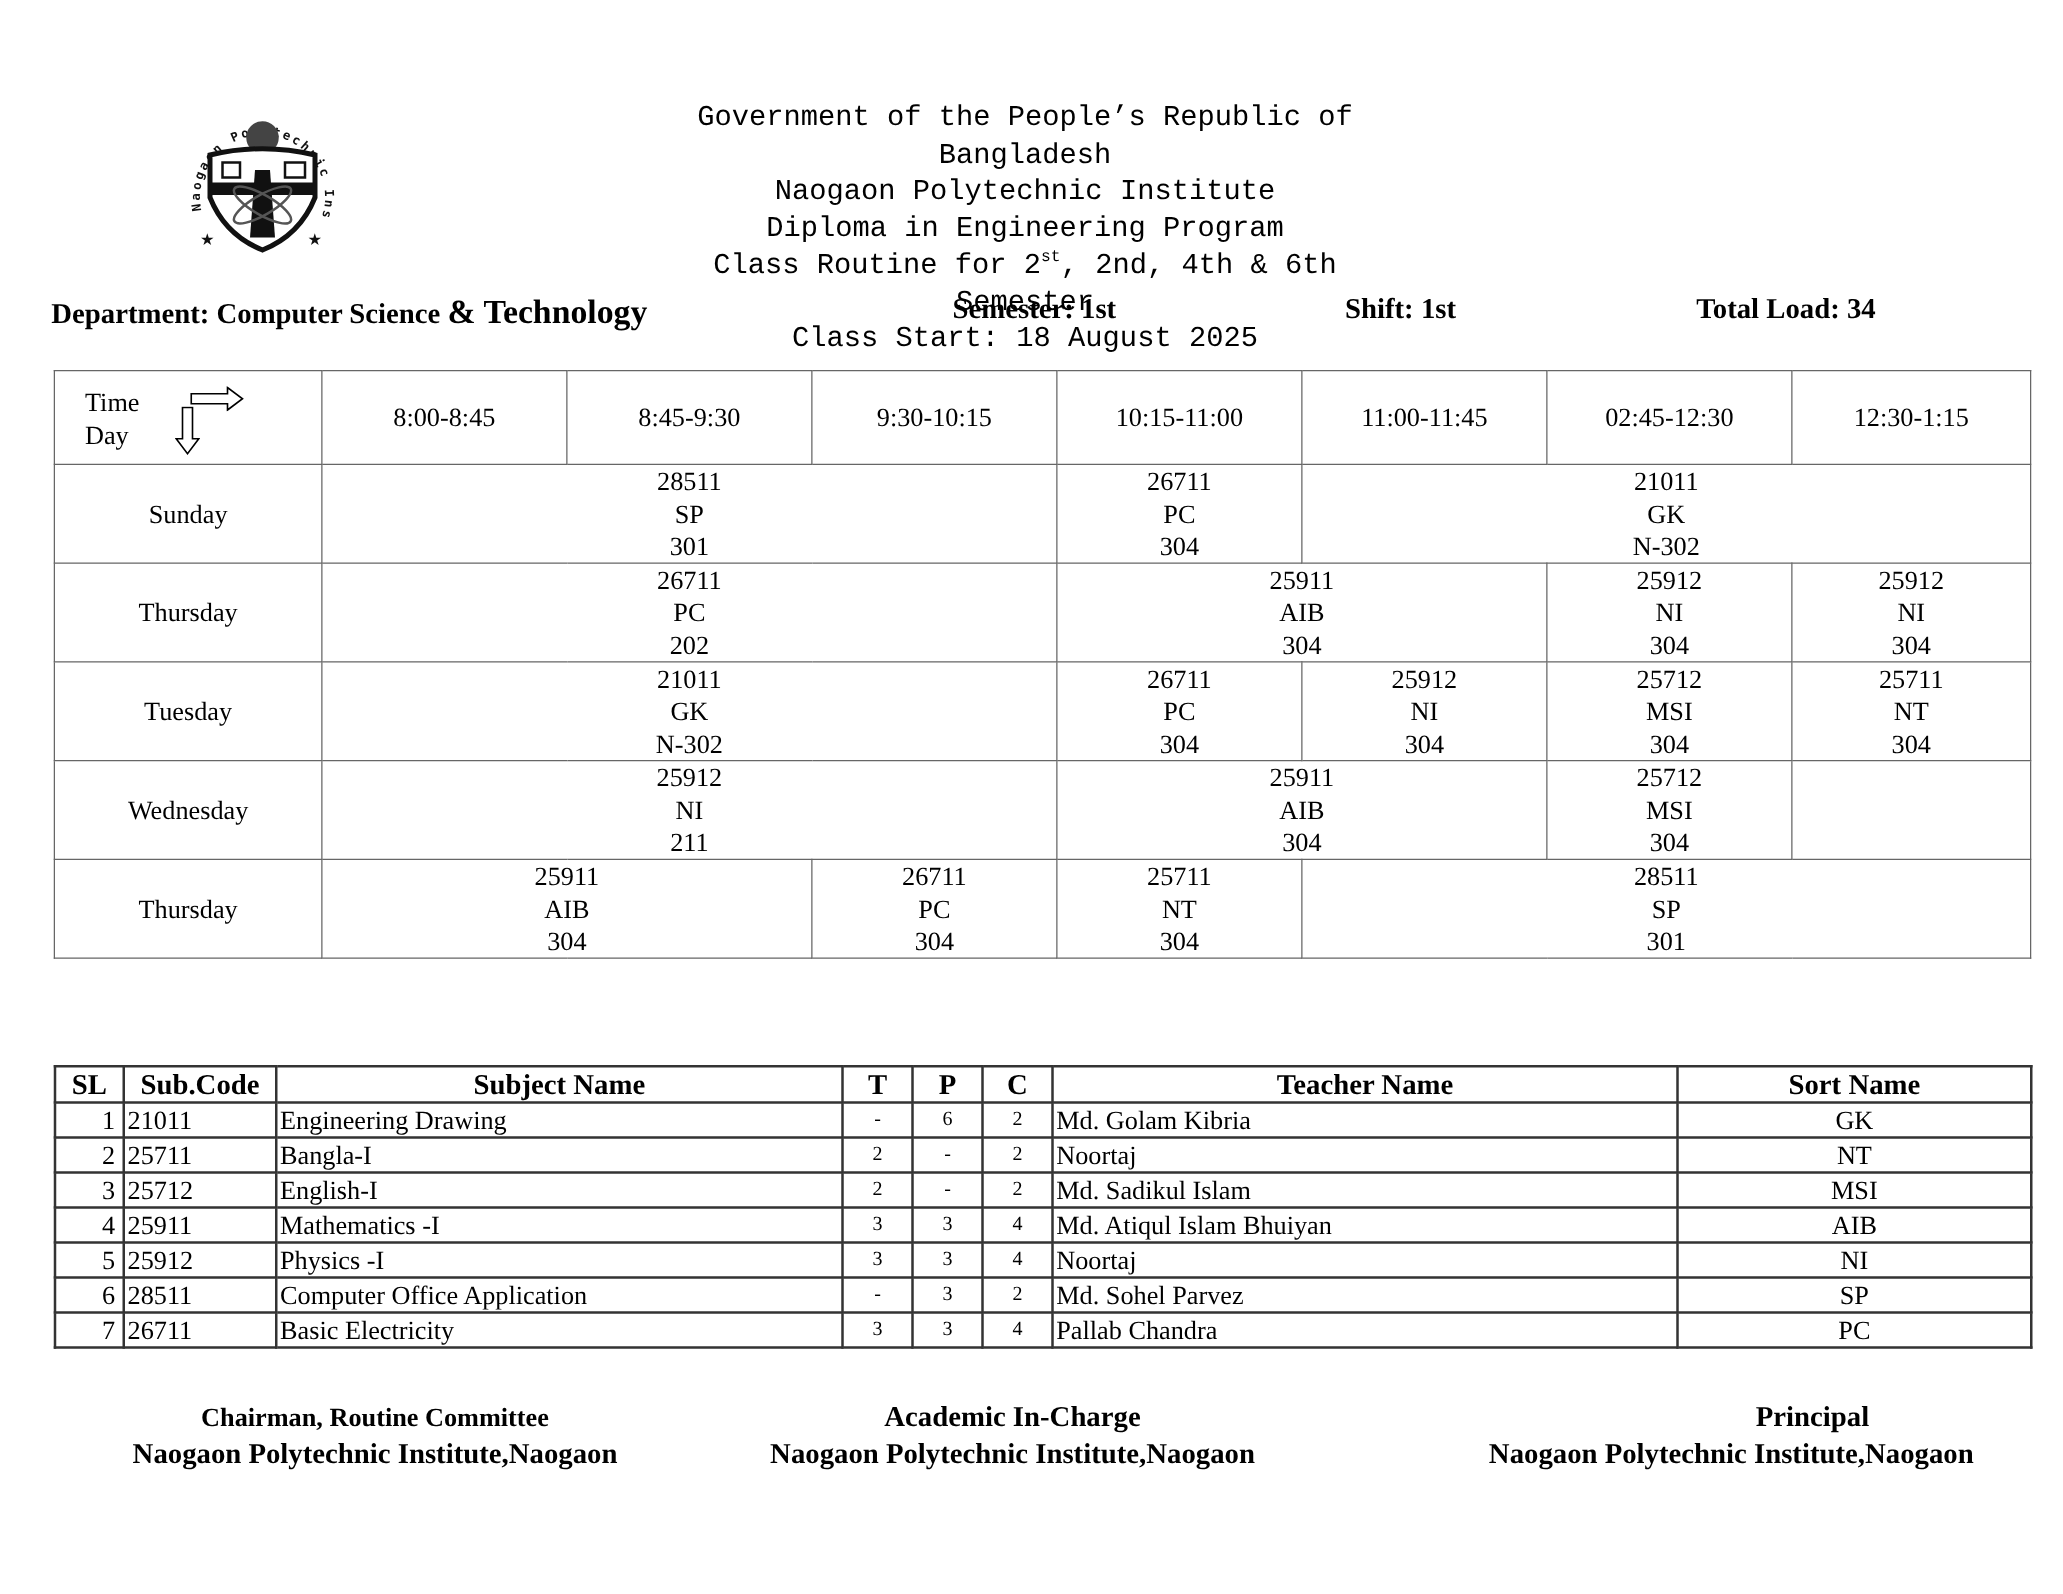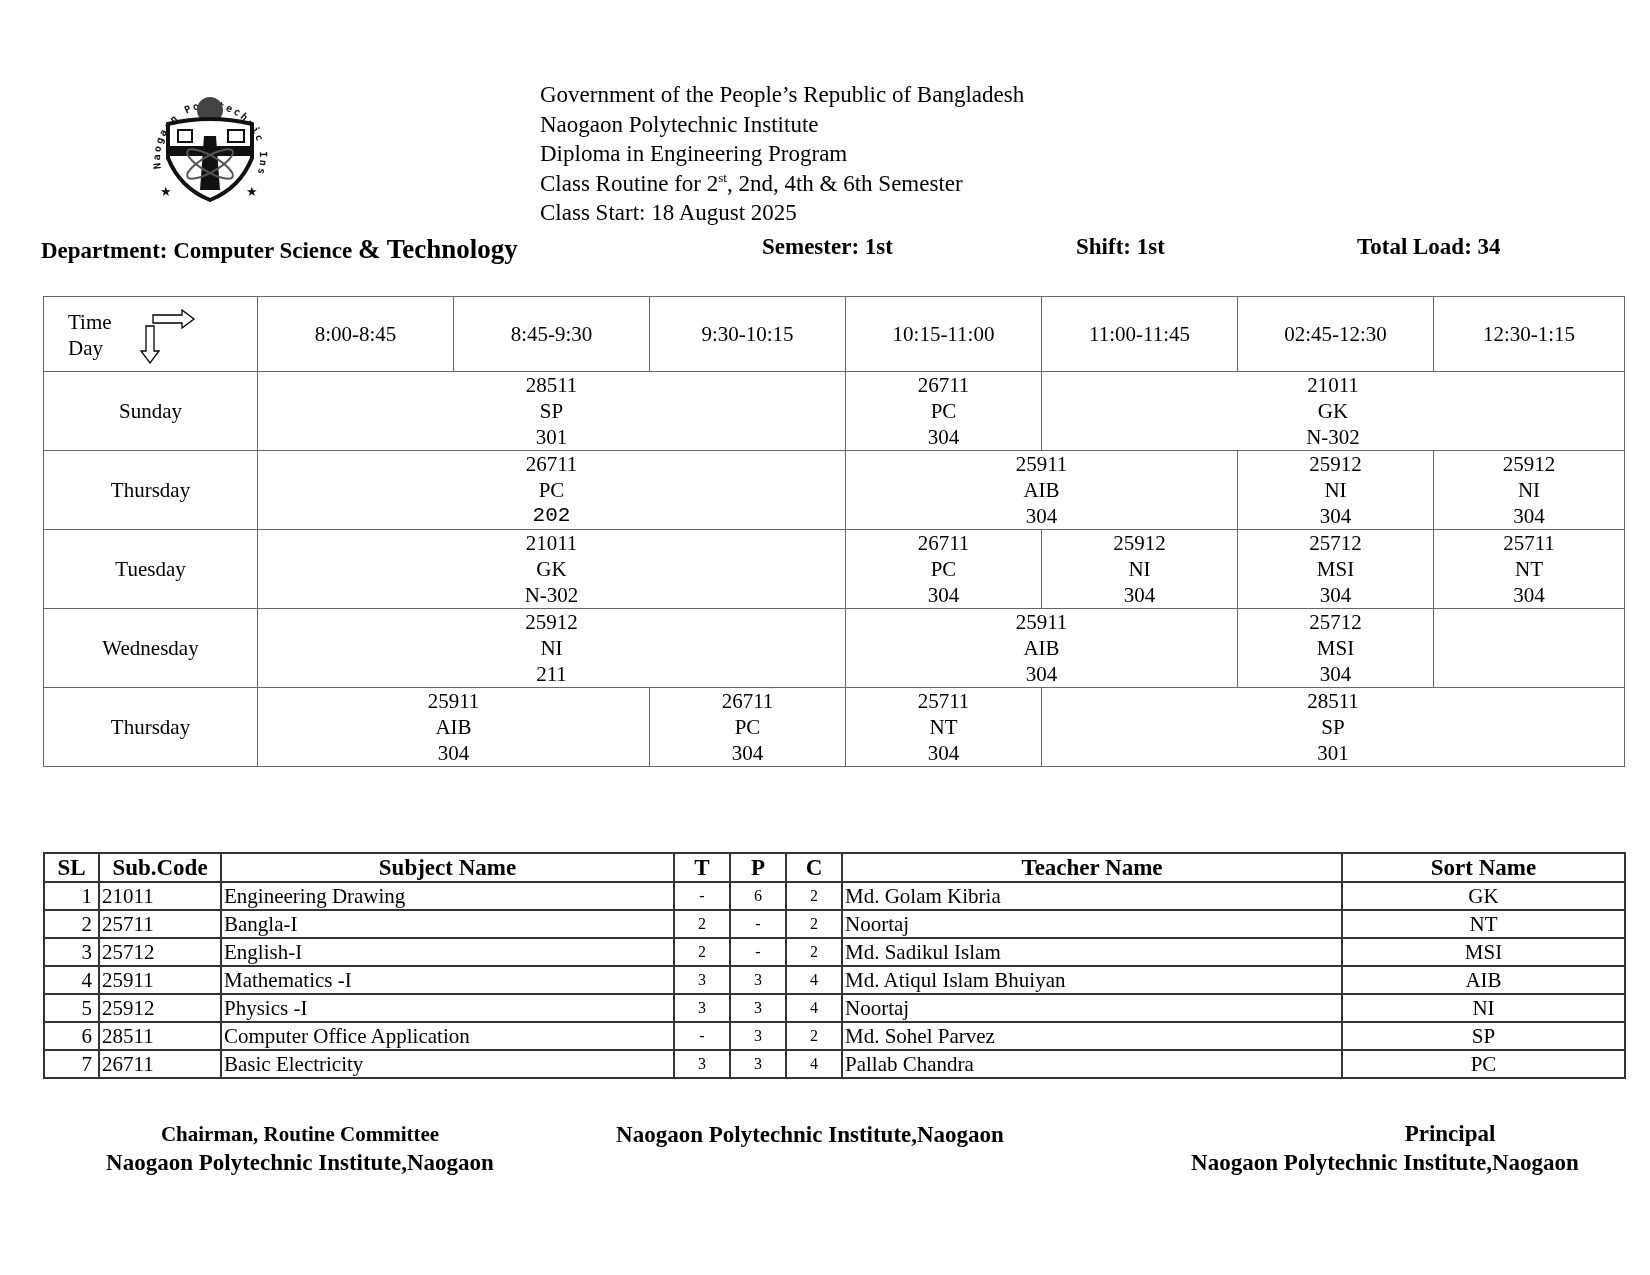"Government of the People’s Republic" .header { font-family: none -> Liberation Mono, monospace; text-align: none -> center }
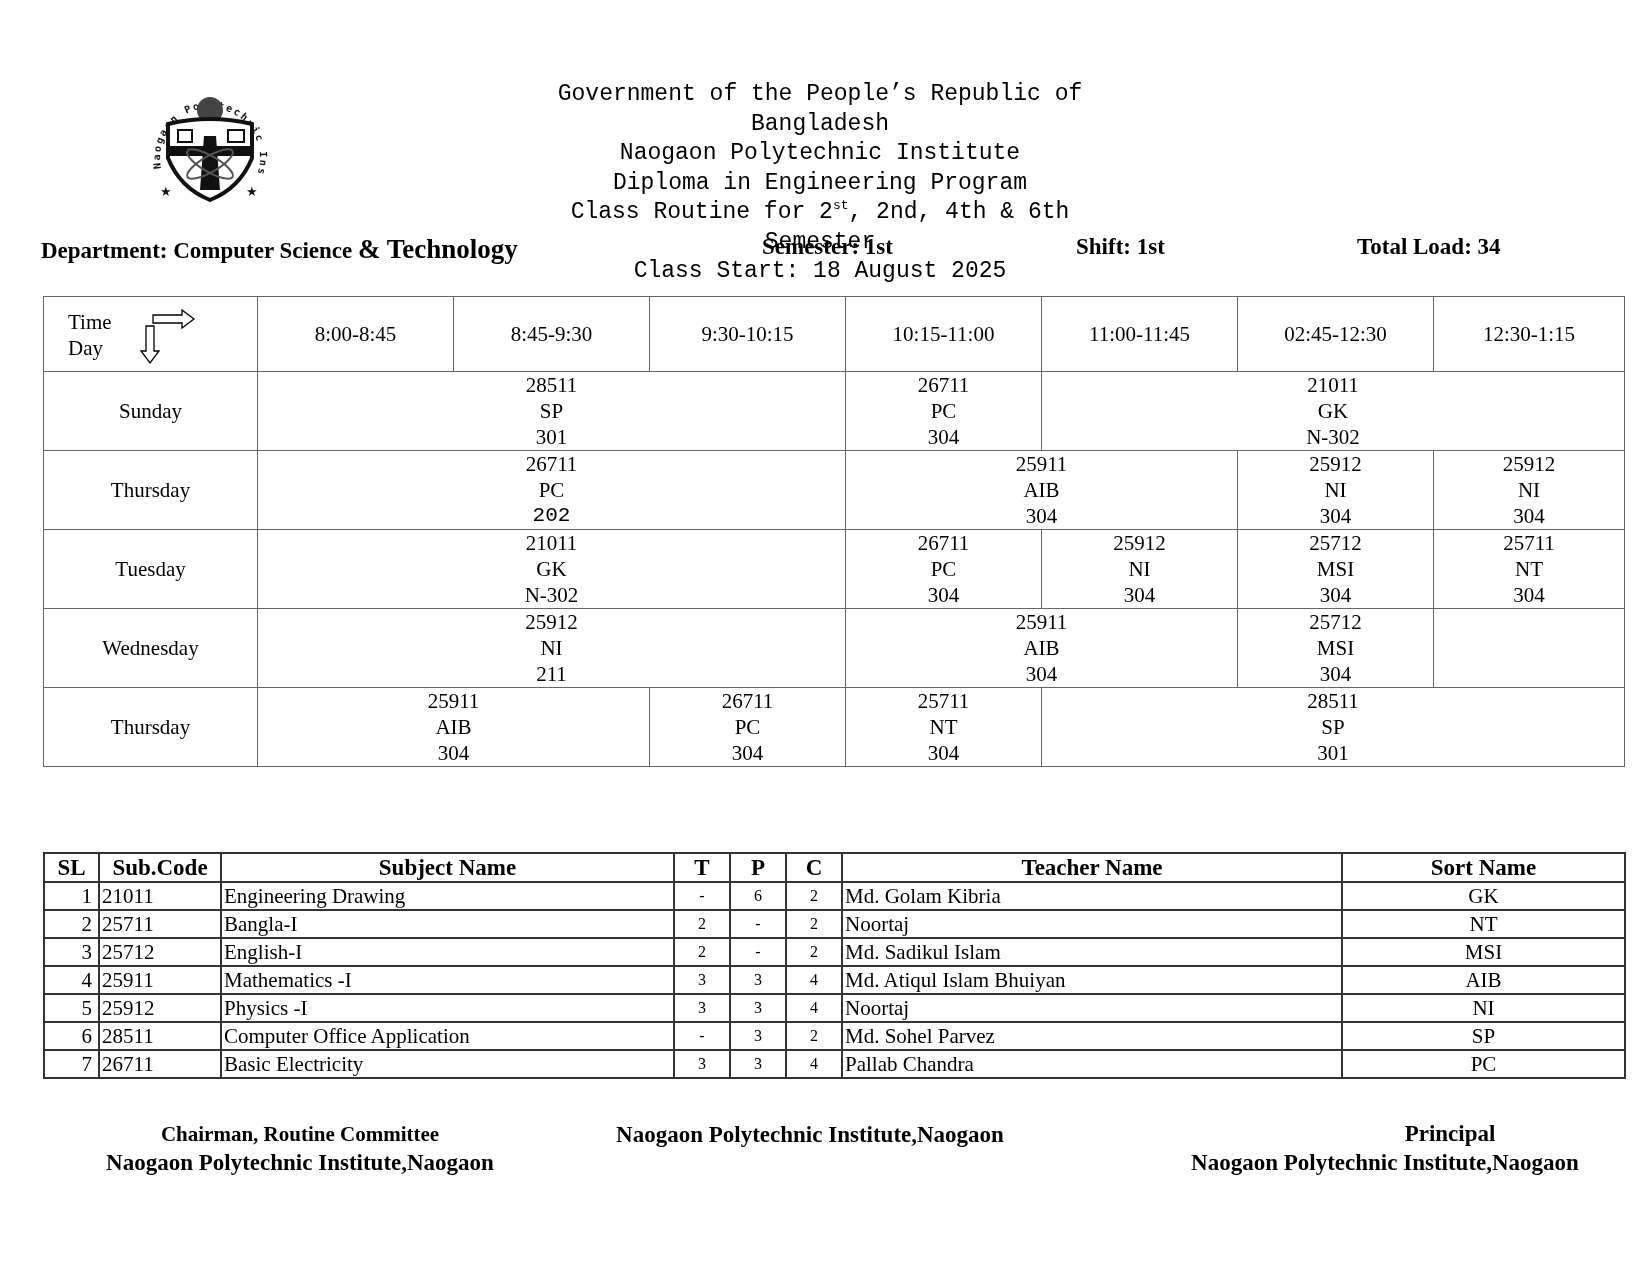"202" div { font-family: Liberation Mono, monospace -> none }
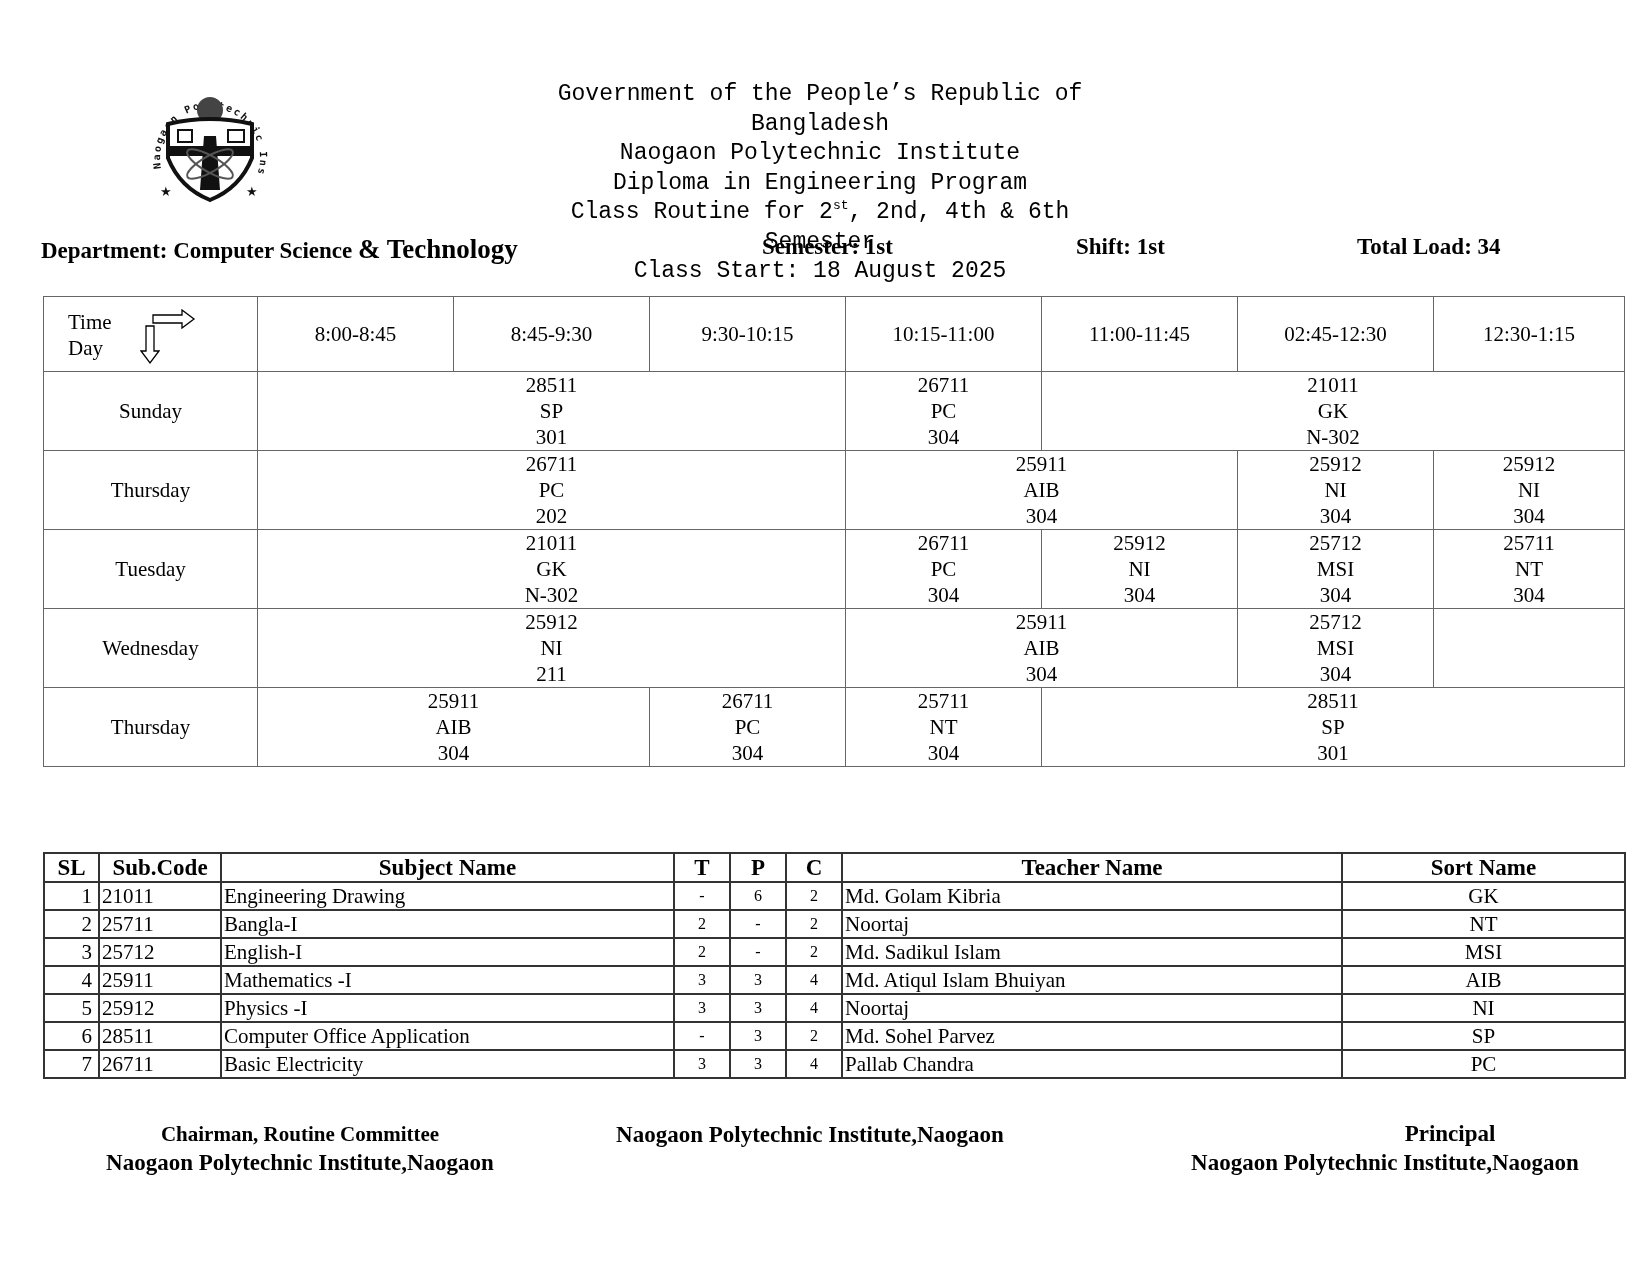"Academic In-Charge" div.role { html: none -> <div>Academic In-Charge</div> }
